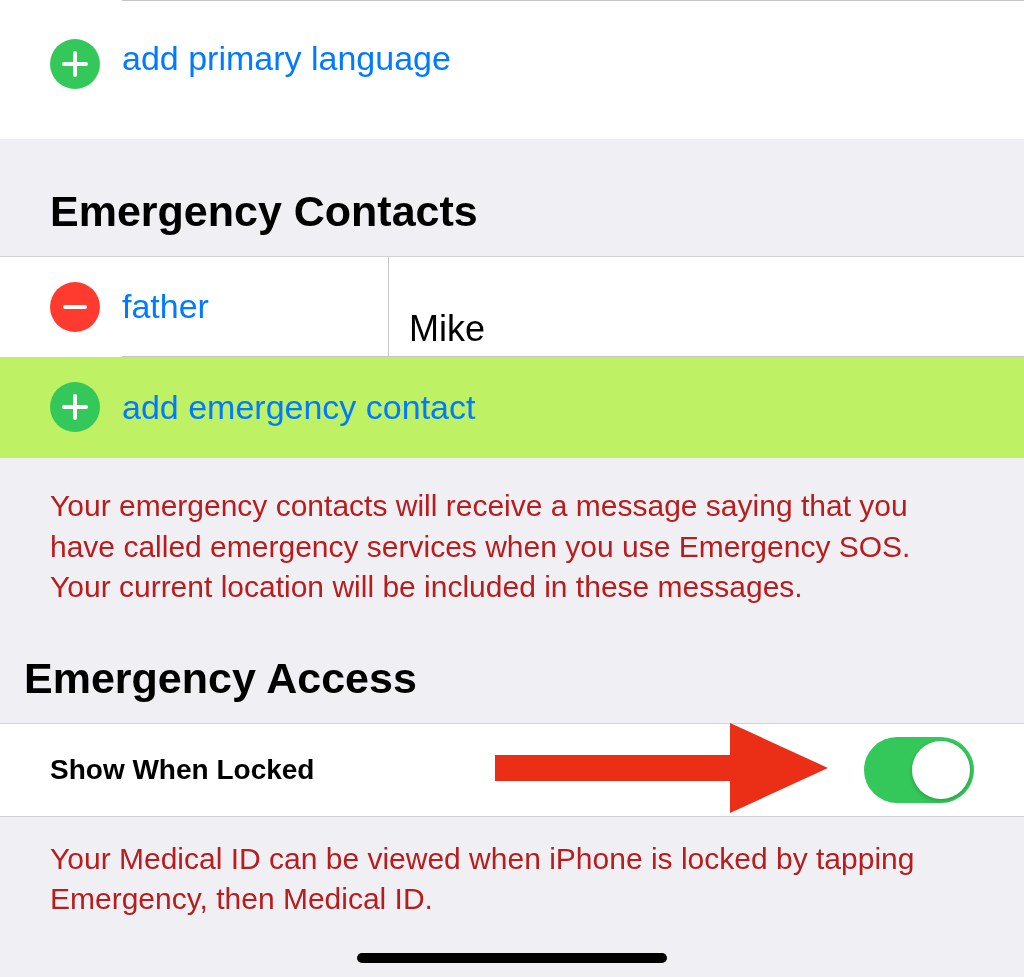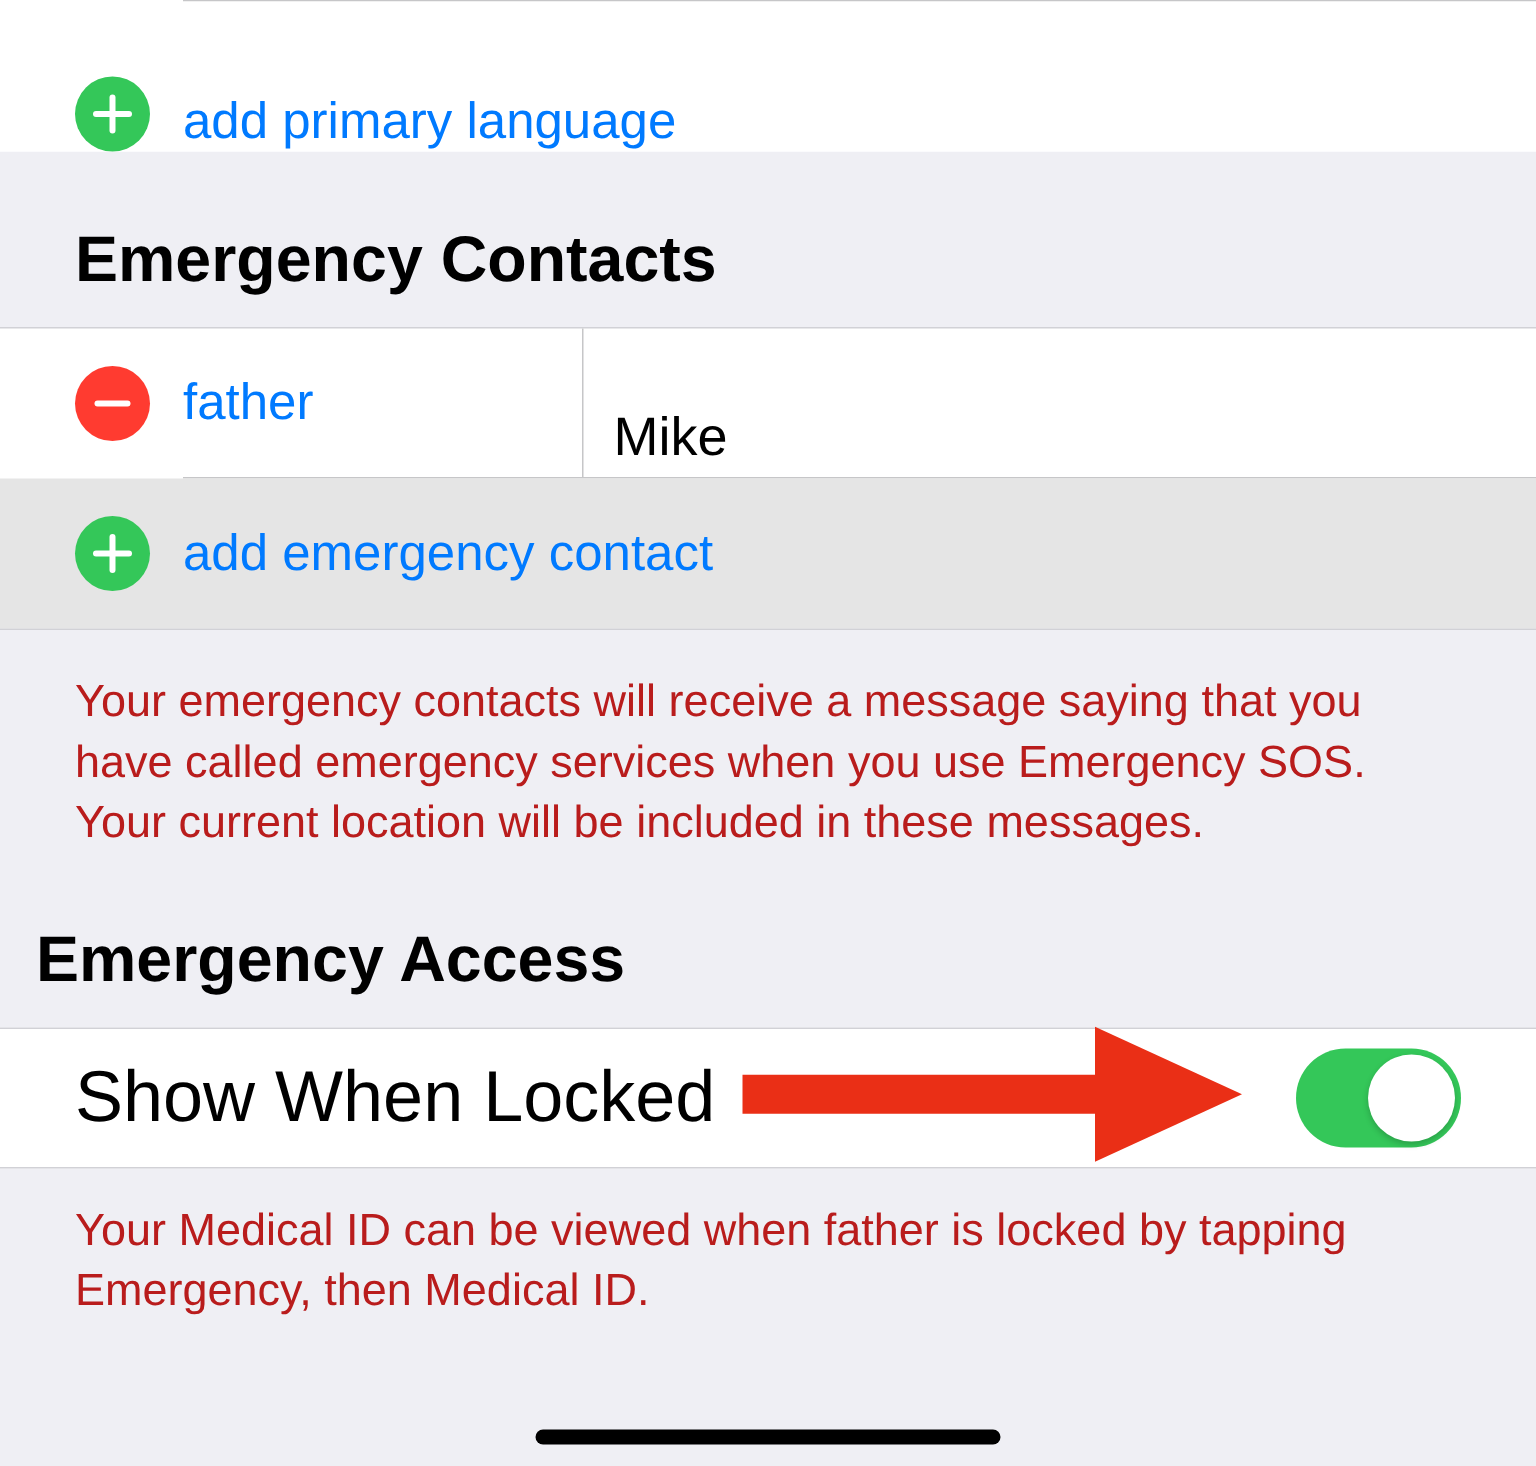"add primary language" .row { align-items: flex-end -> flex-start; margin-top: none -> 38px }
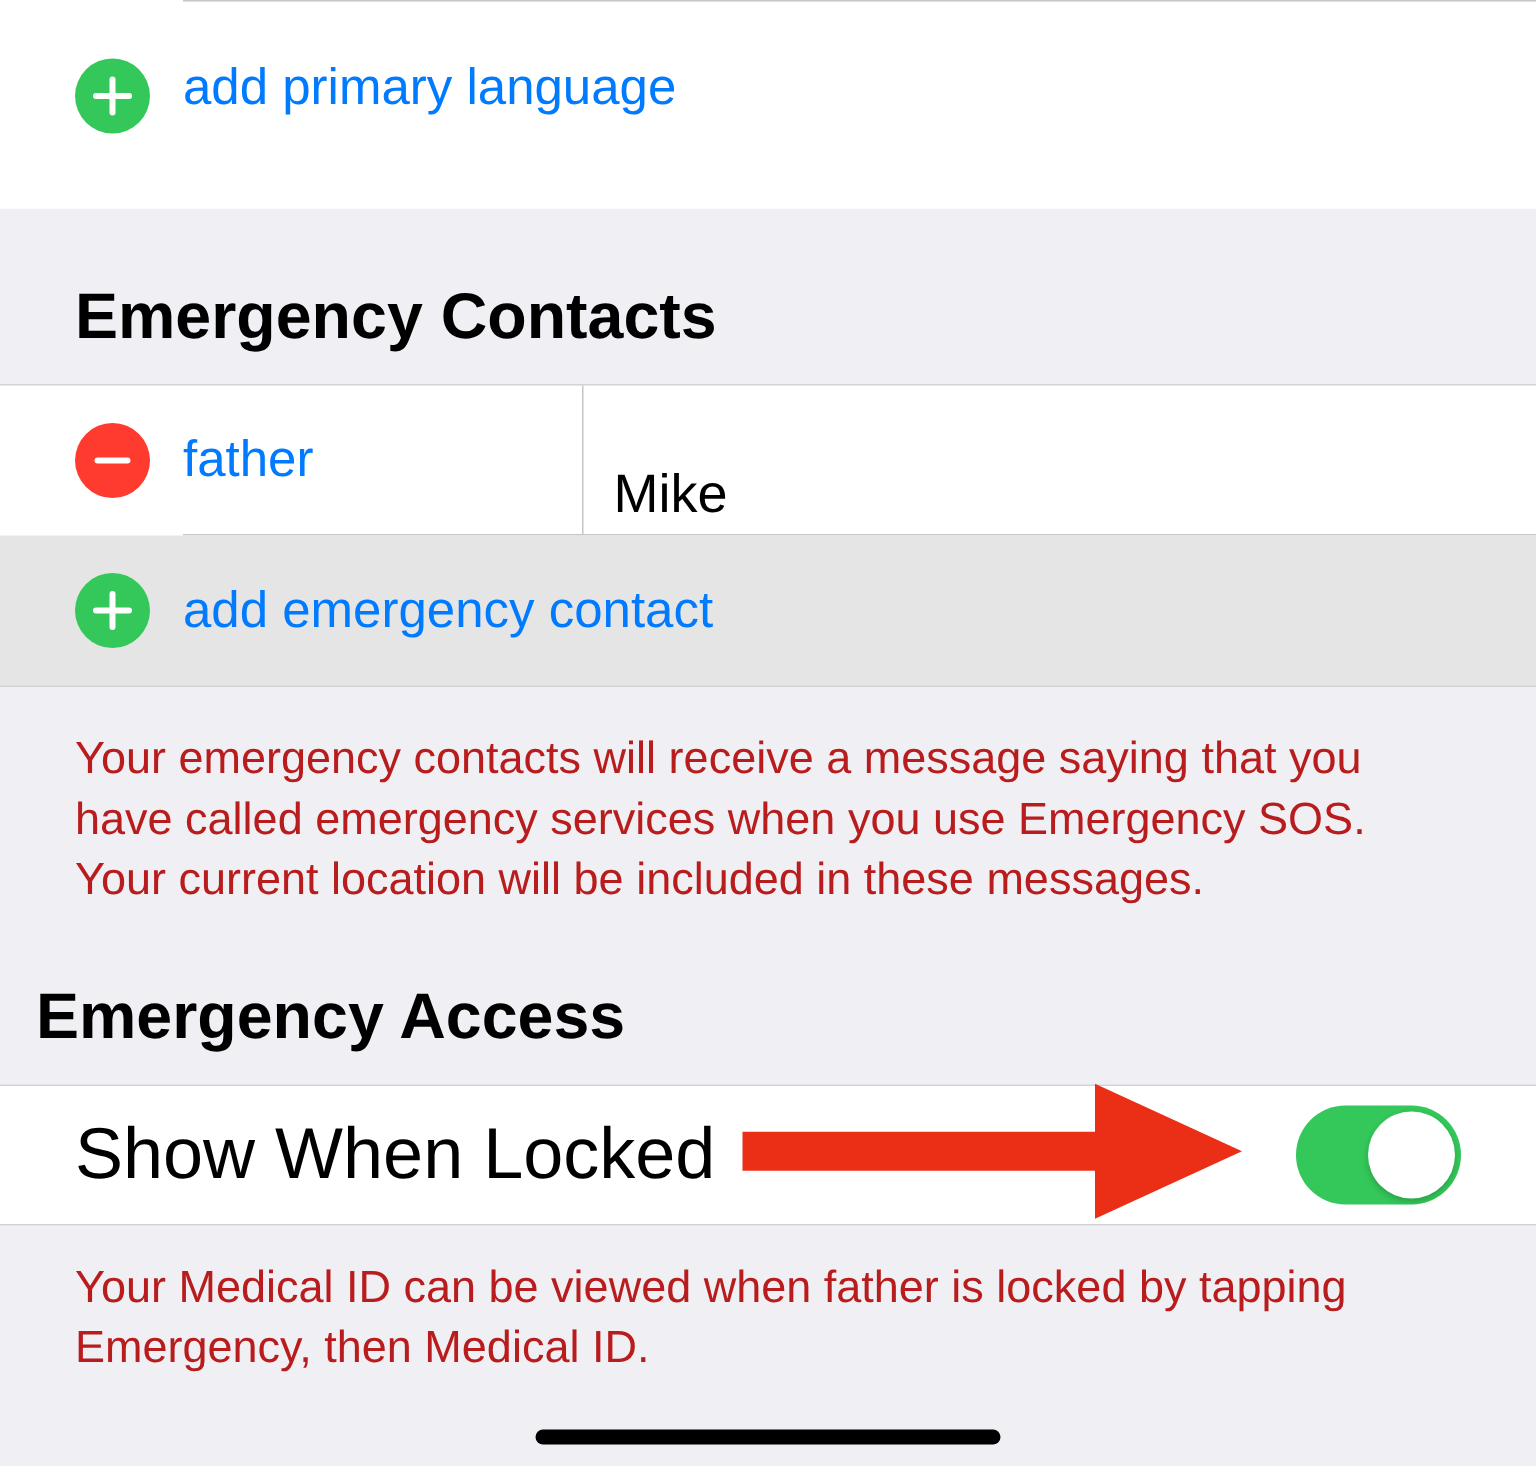"add emergency contact" .contact-add-row { background: #e5e5e5 -> #bef264 }
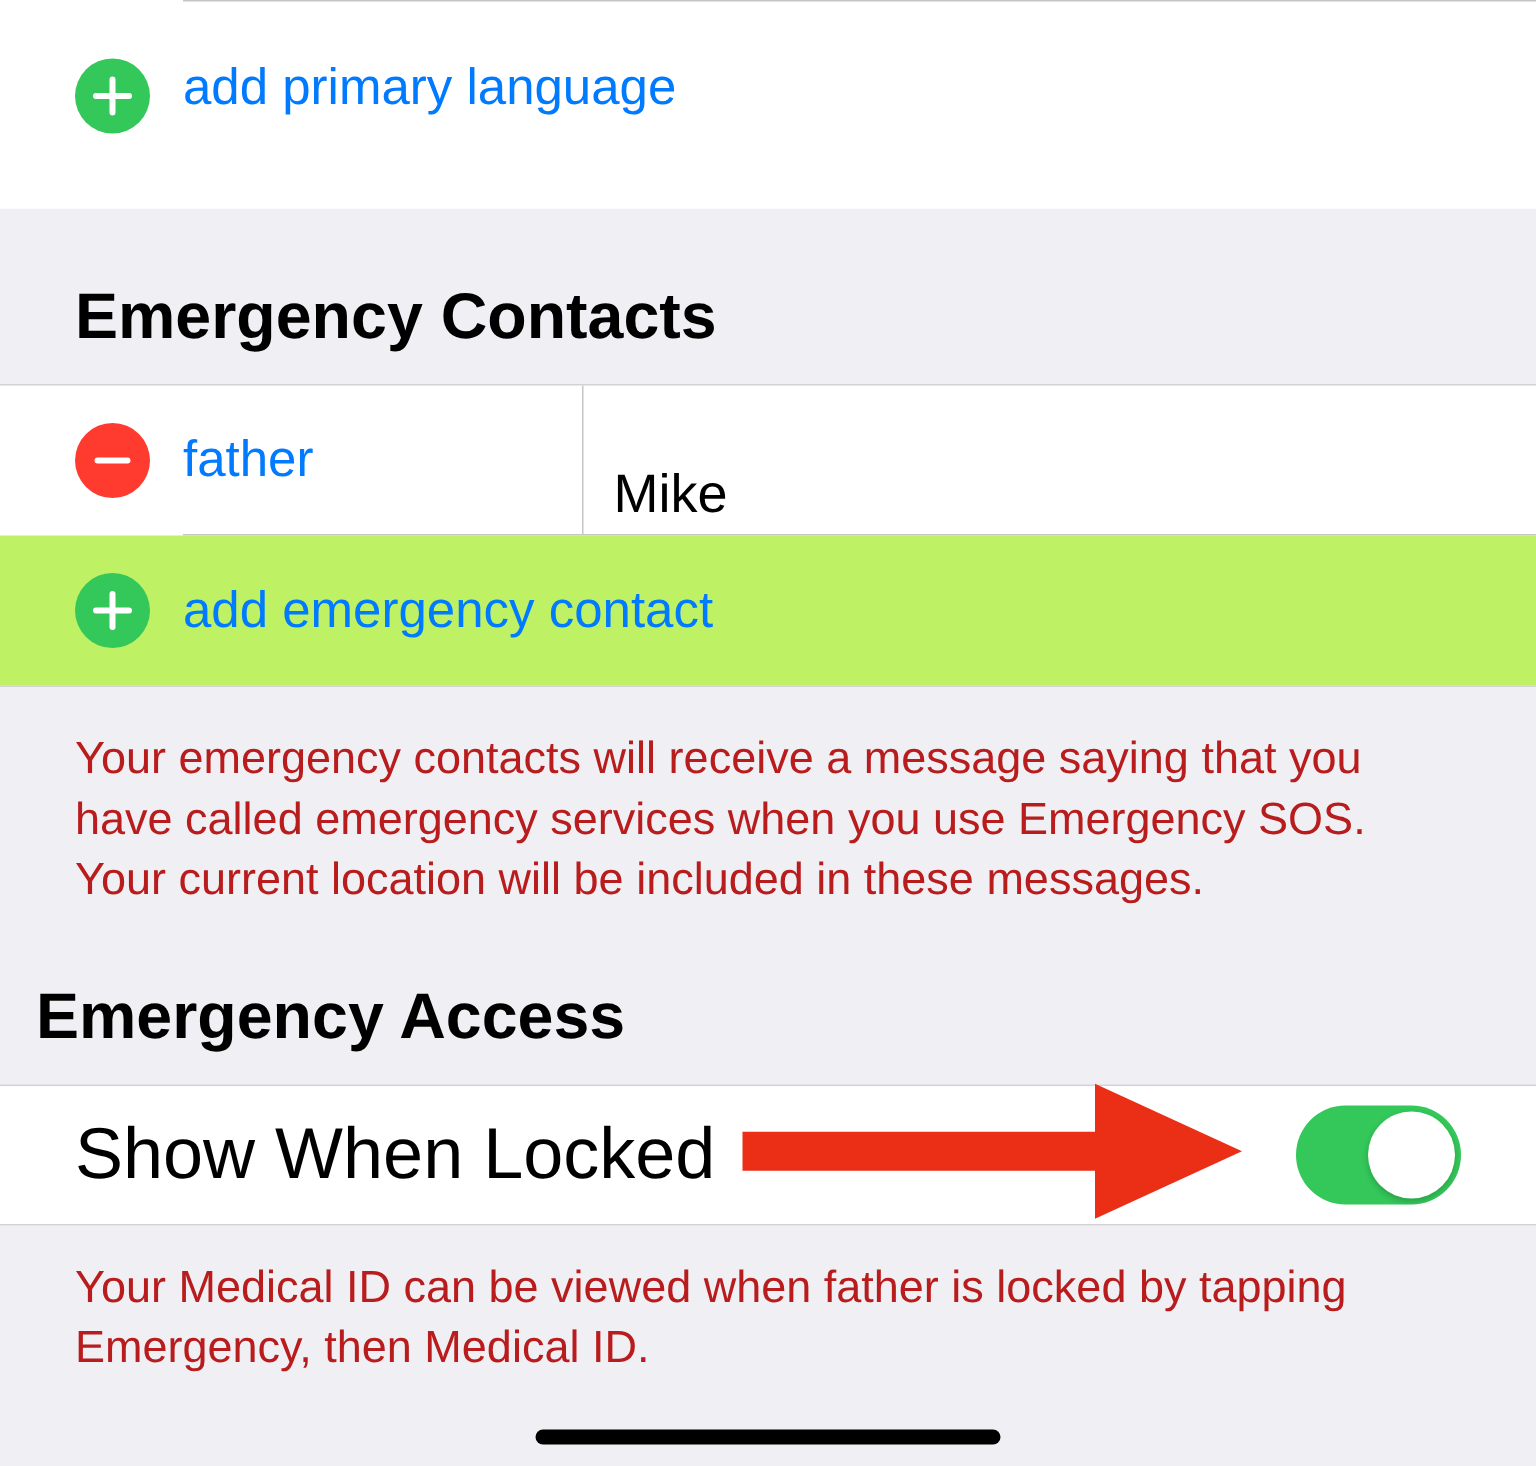"Show When Locked" .toggle-label { font-size: 48px -> 28px; font-weight: none -> bold }
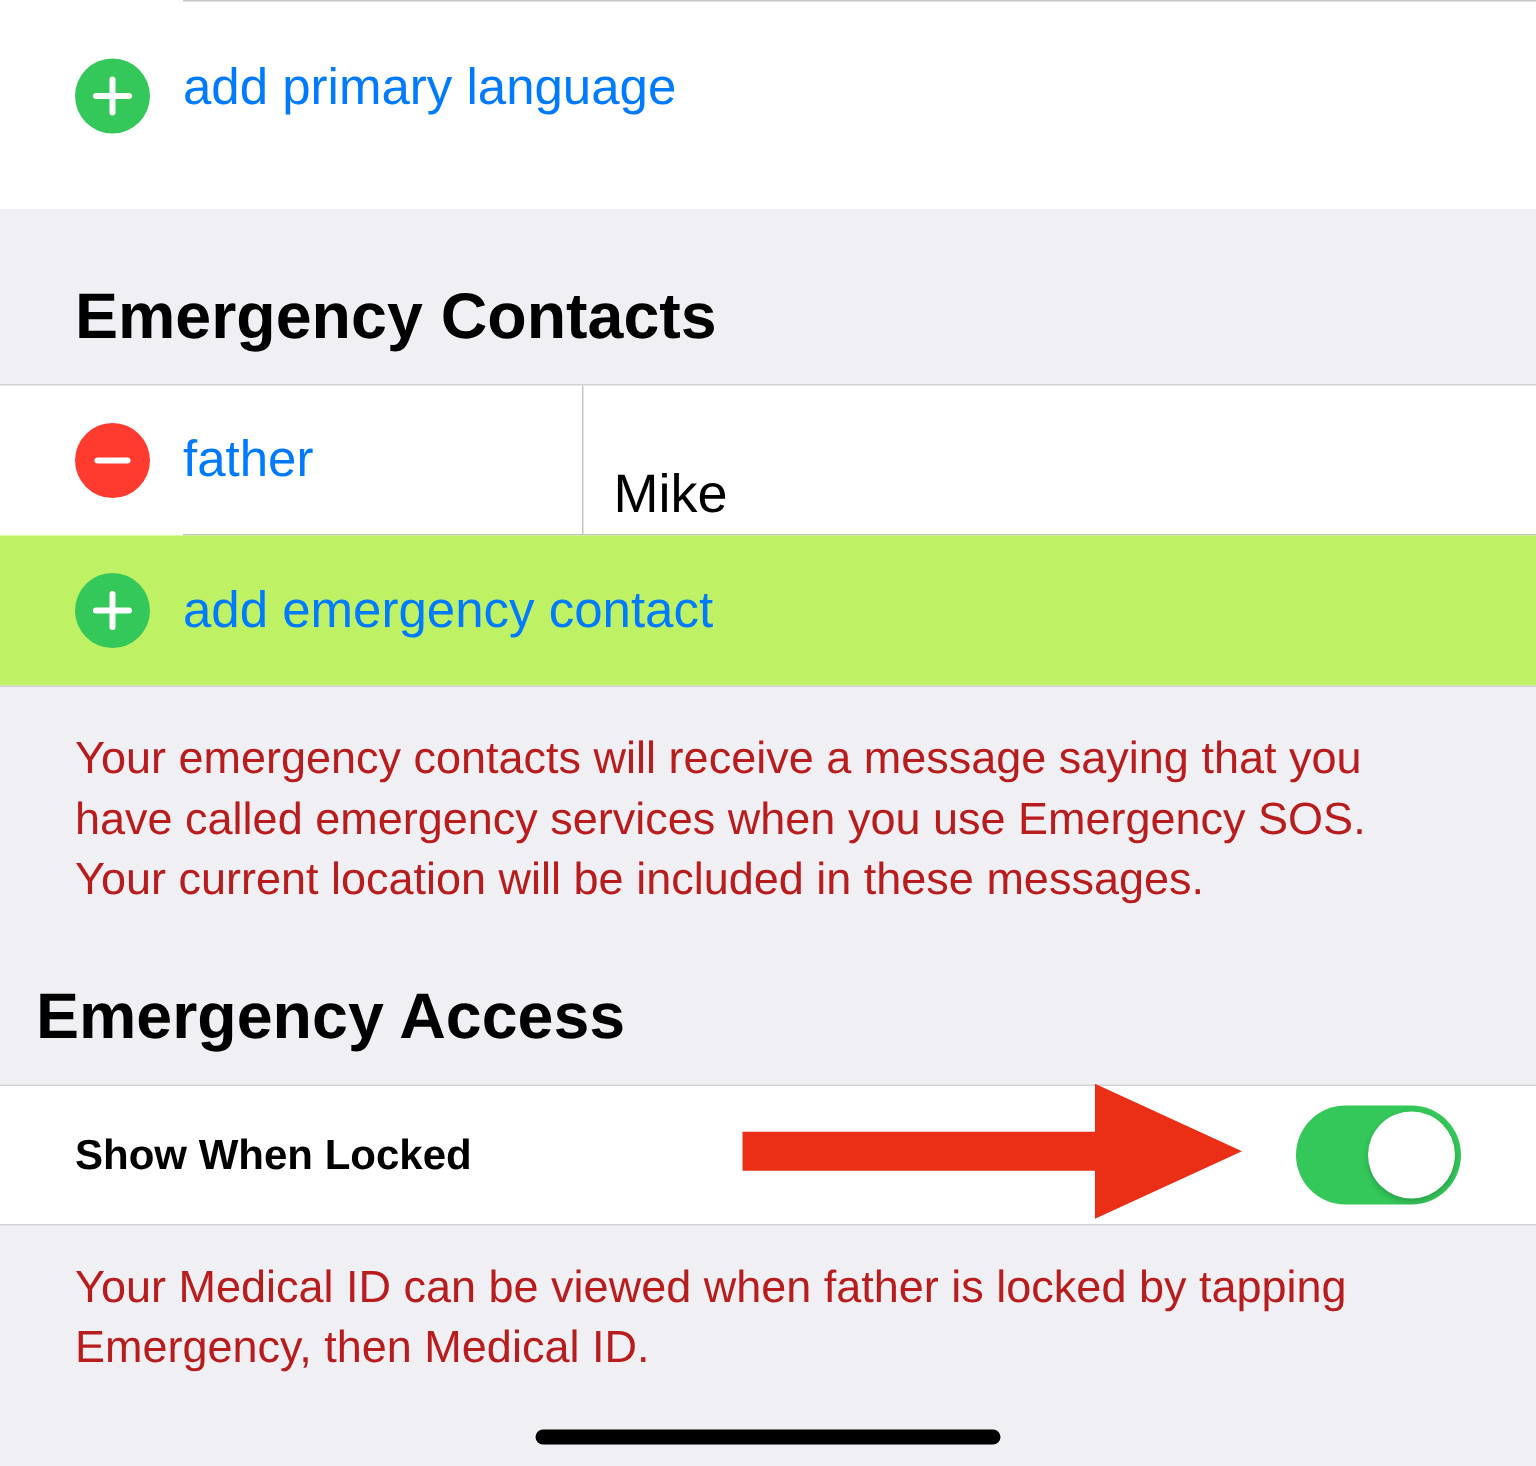"Your Medical ID can be" div.footer-text { text: father -> iPhone }
